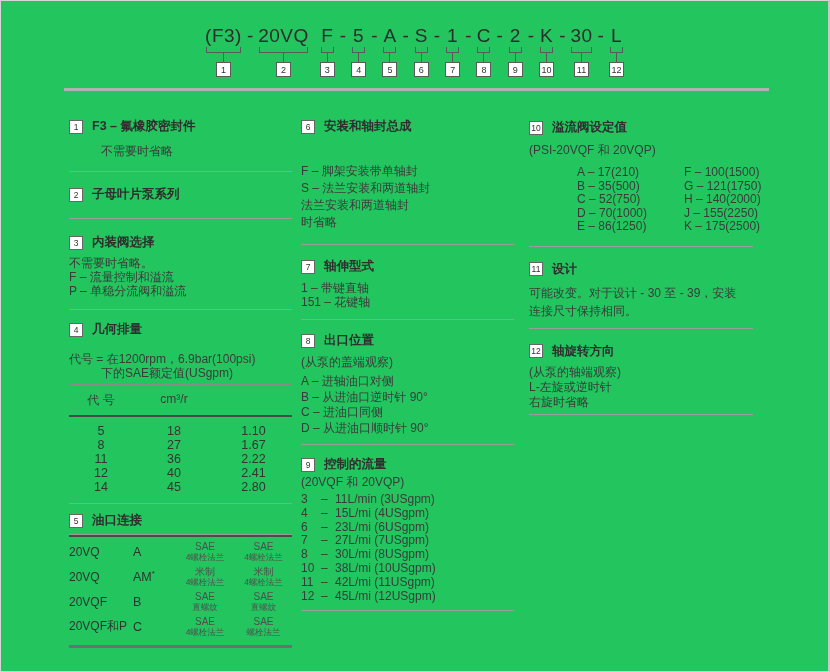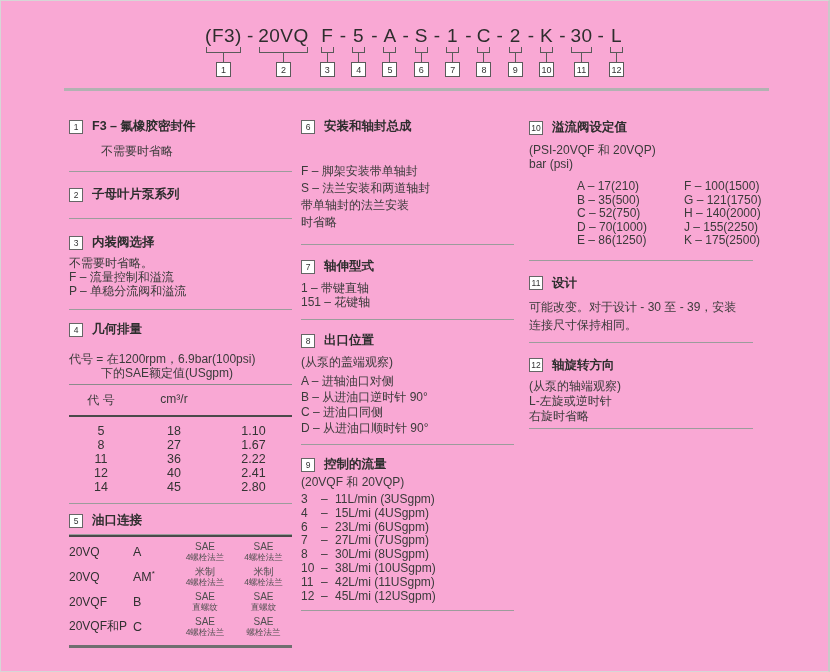"(F3)" .page { background: #f9a8d4 -> #22c55e }
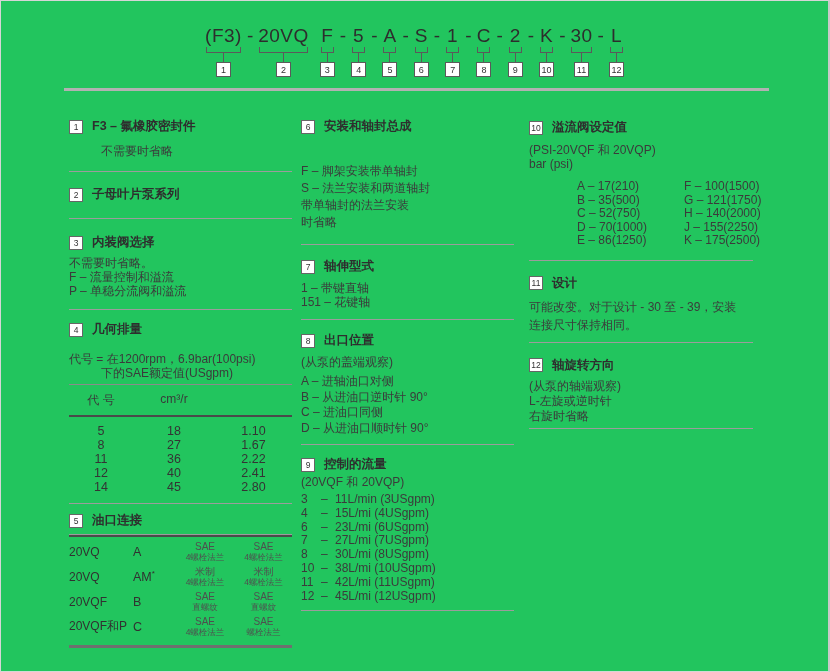"bar (psi)" div.line { html: <div>bar (psi)</div> -> none }
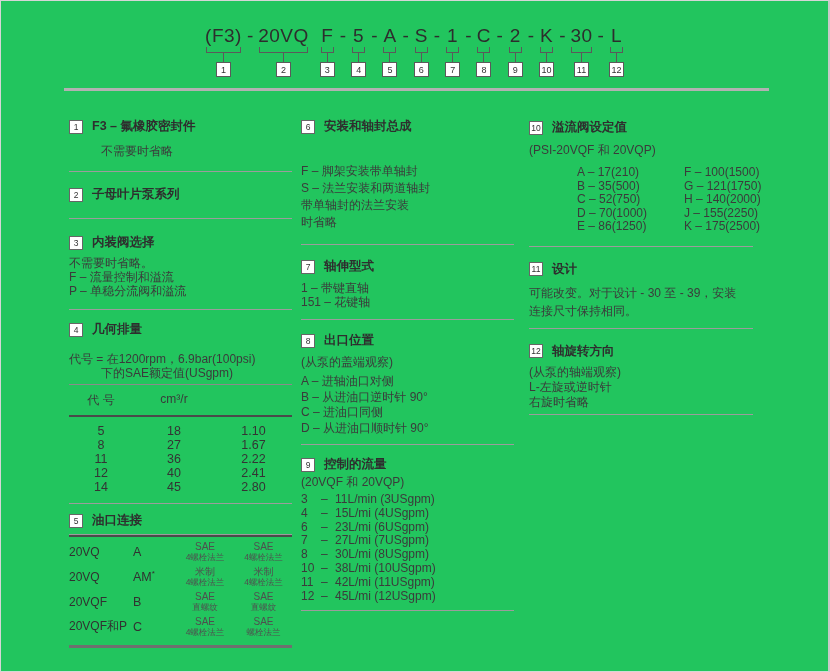"带单轴封的法兰安装" div.line { text: 带单轴封的法兰安装 -> 法兰安装和两道轴封 }
